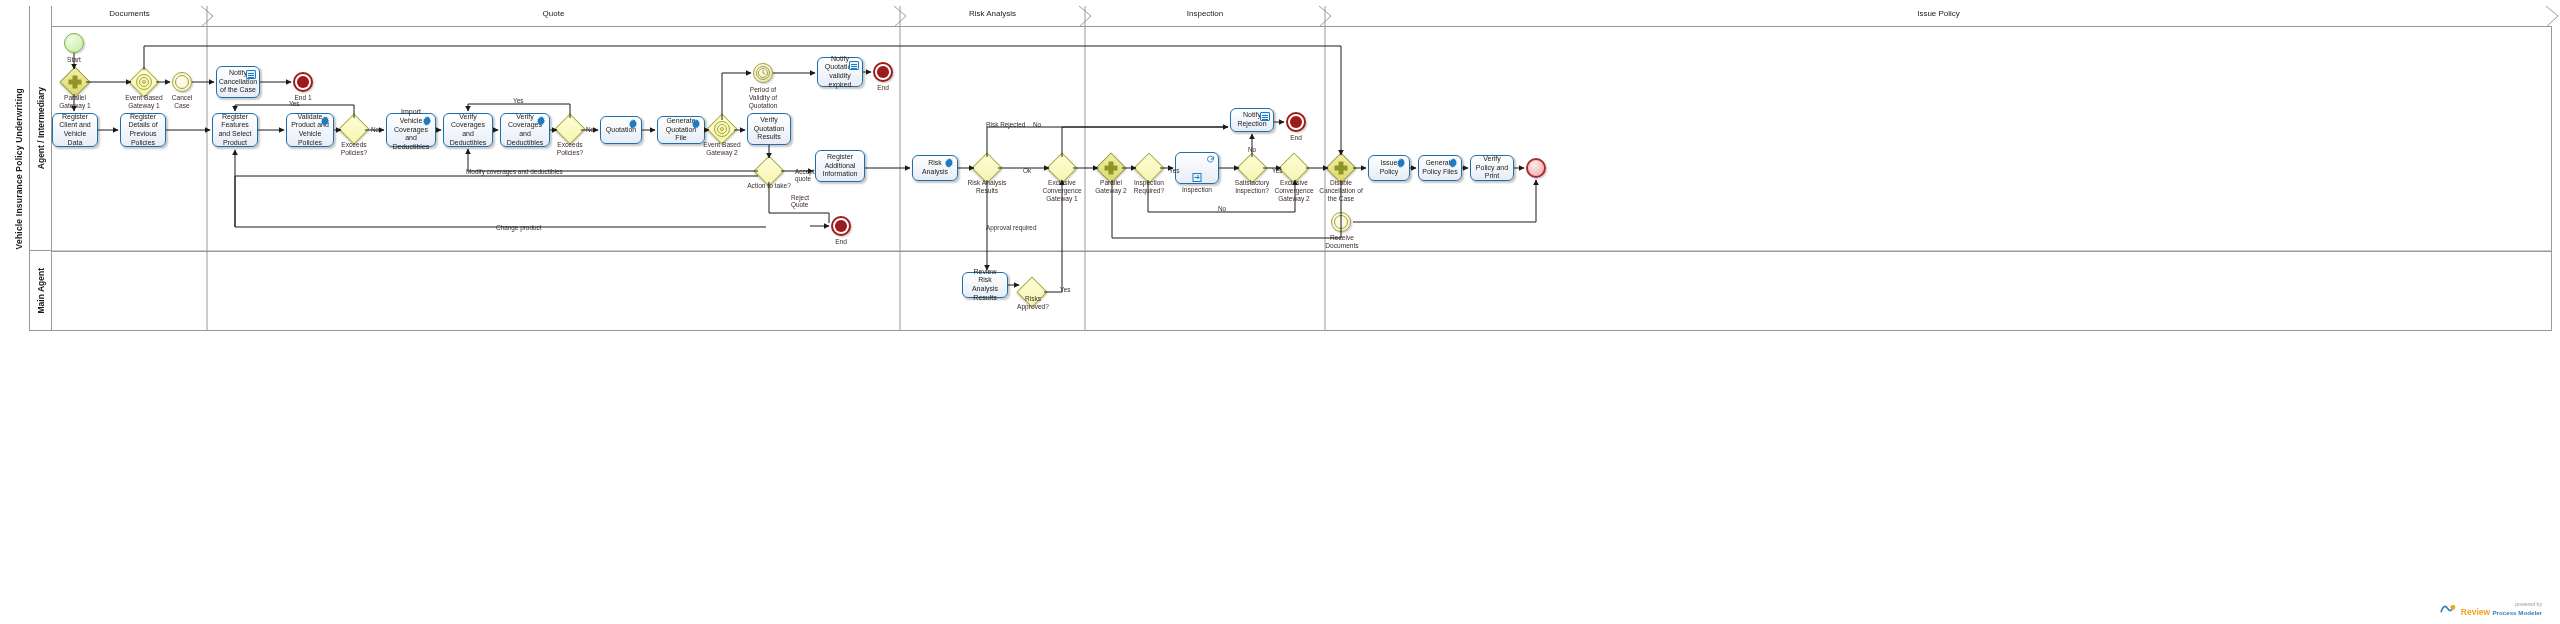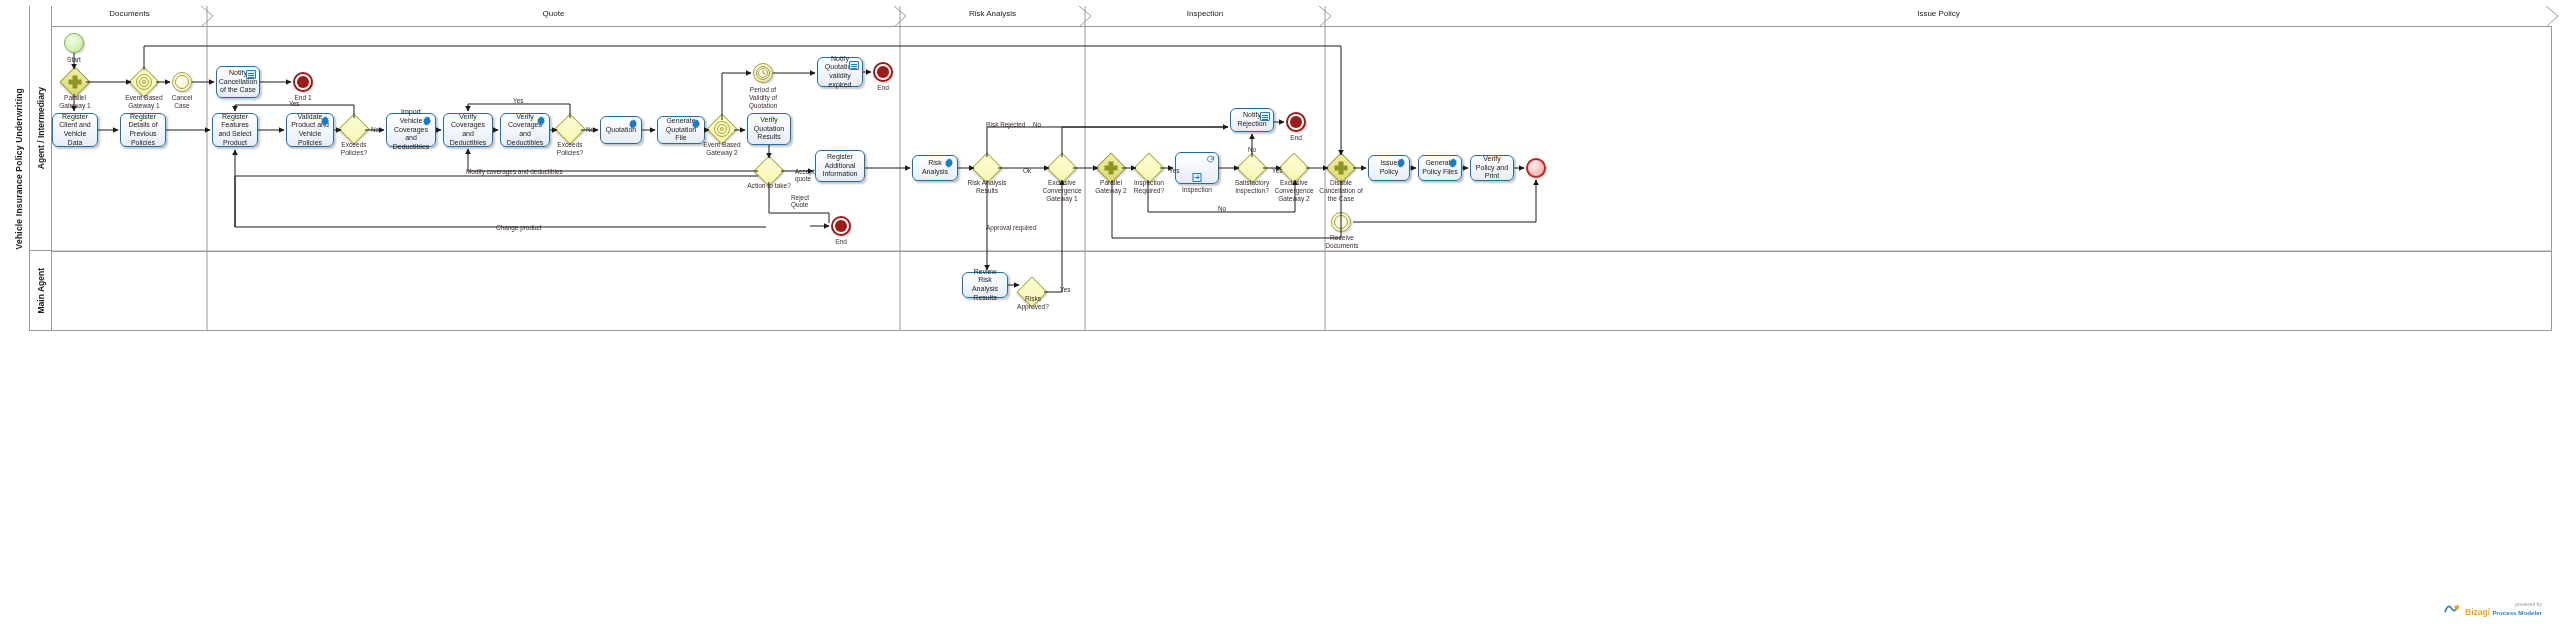"Bizagi" span.b1 { text: Bizagi -> Review }
